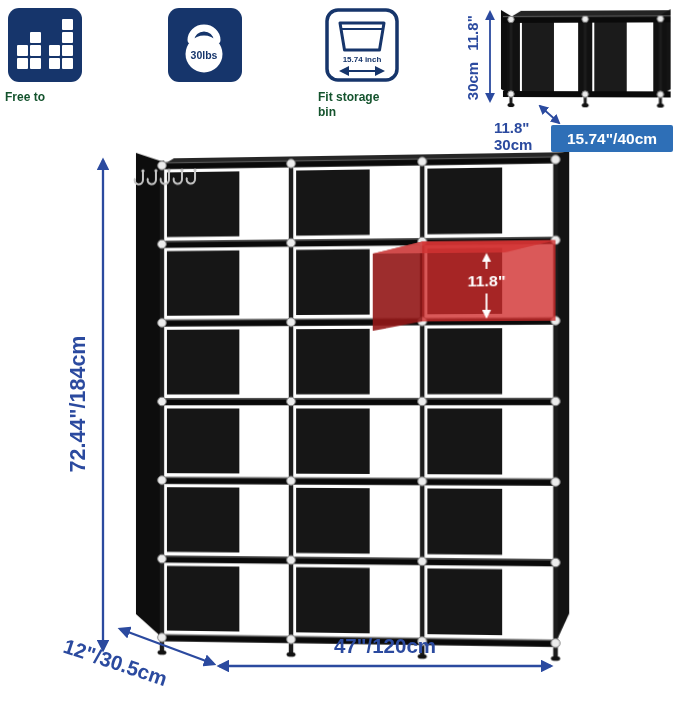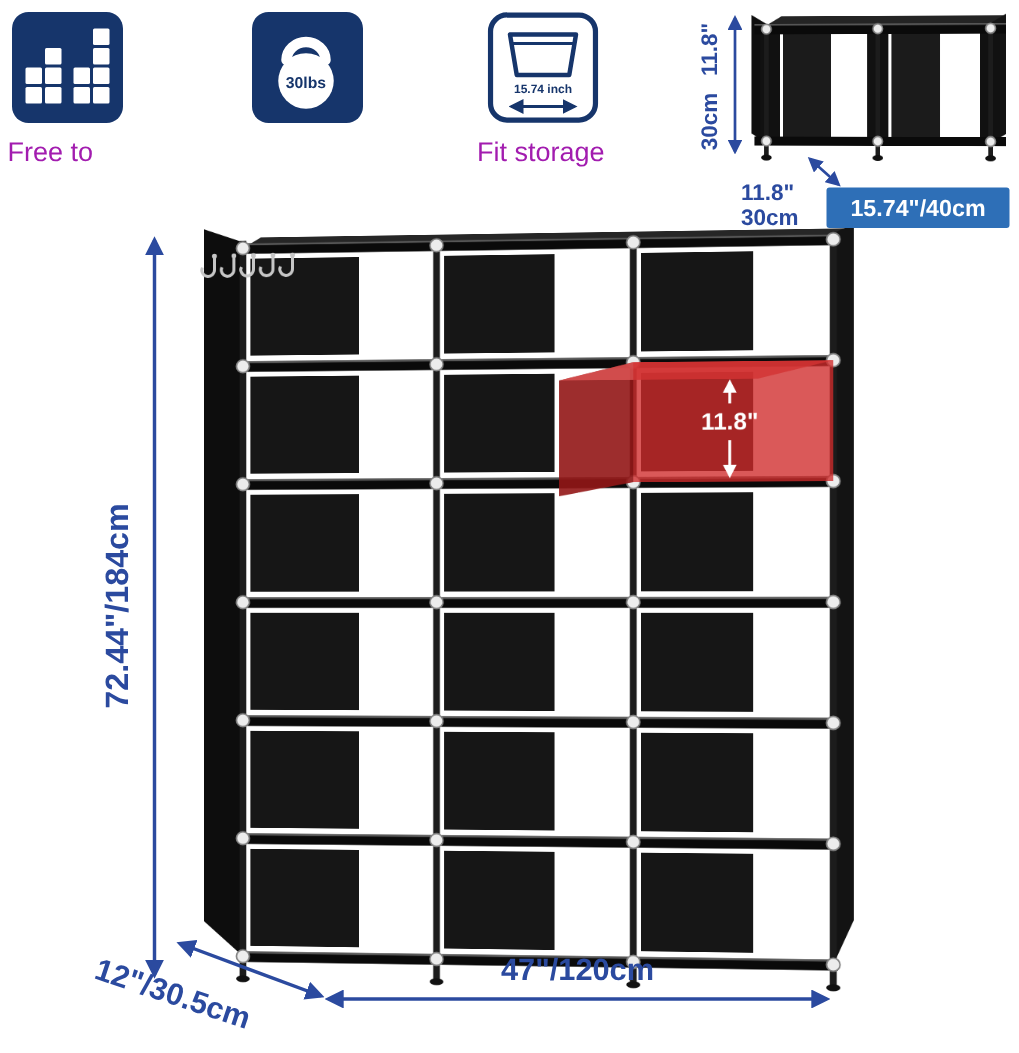"Free to" .flabel { color: #a21caf -> #14532d; font-size: 18px -> 12px; font-weight: 400 -> 700 }
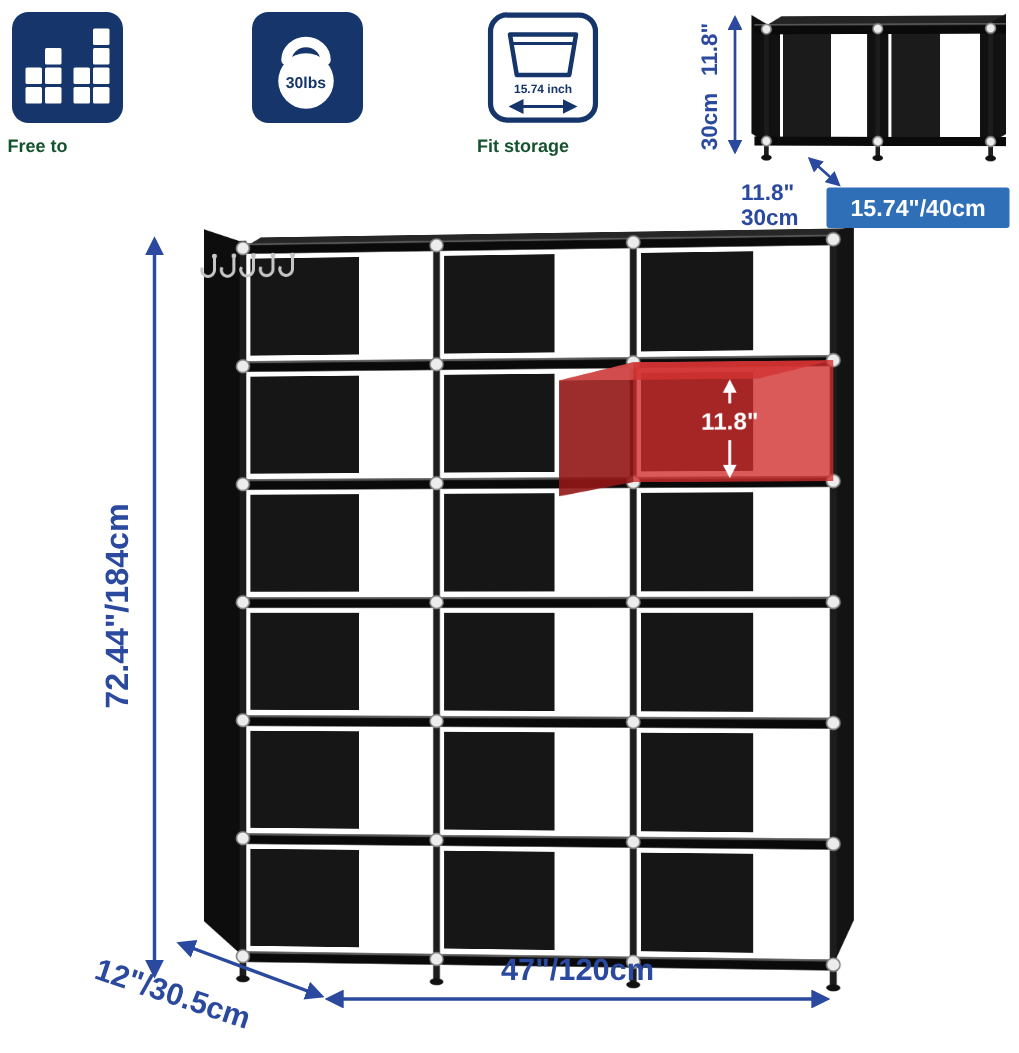"bin" div { html: none -> <div>bin</div> }
